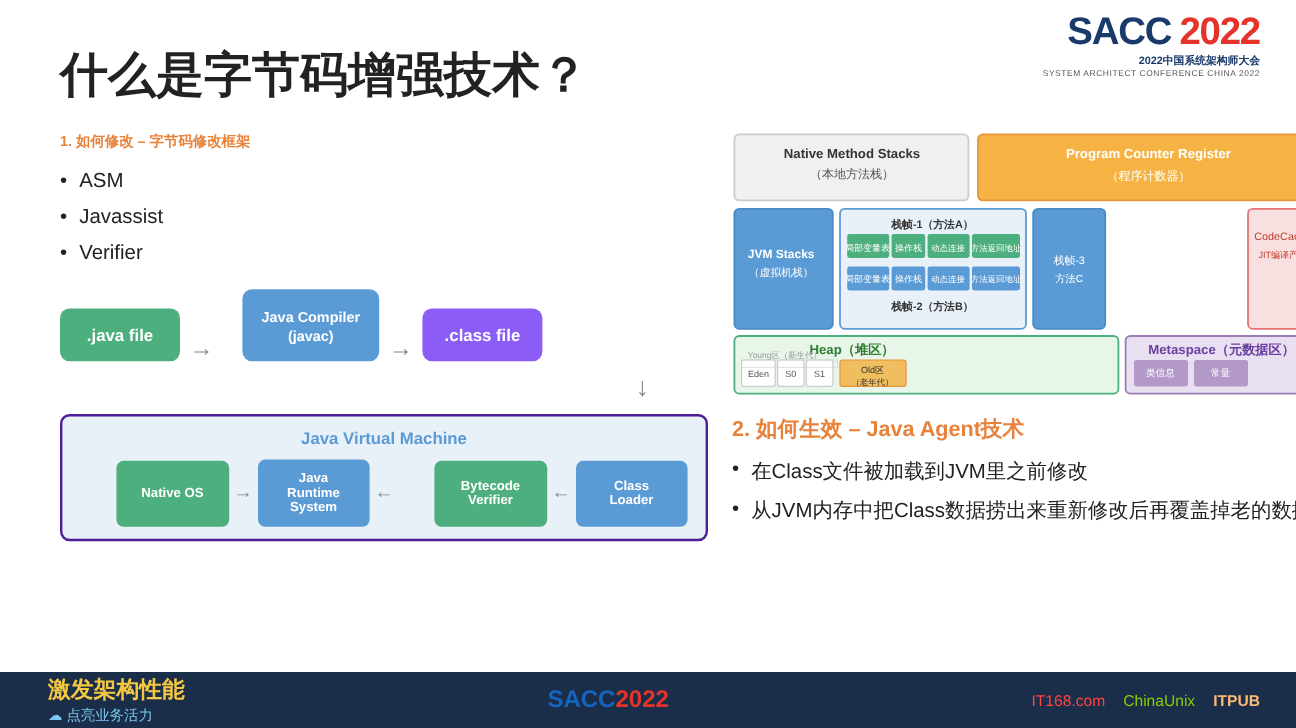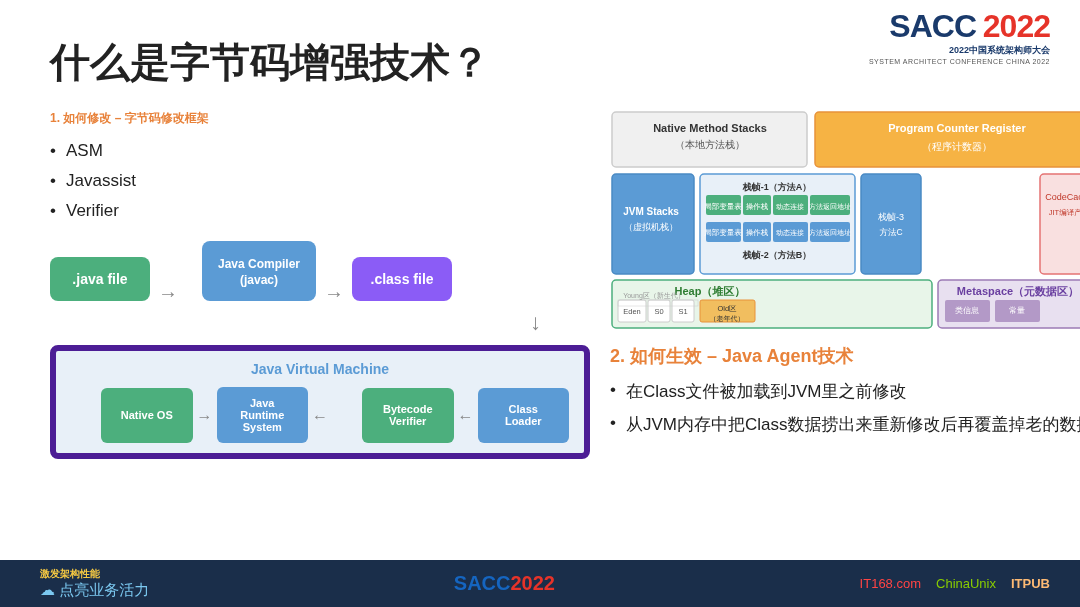"Java Virtual Machine" .jvm-outer { border: 6px solid #4c1d95 -> 2px solid #4c1d95 }
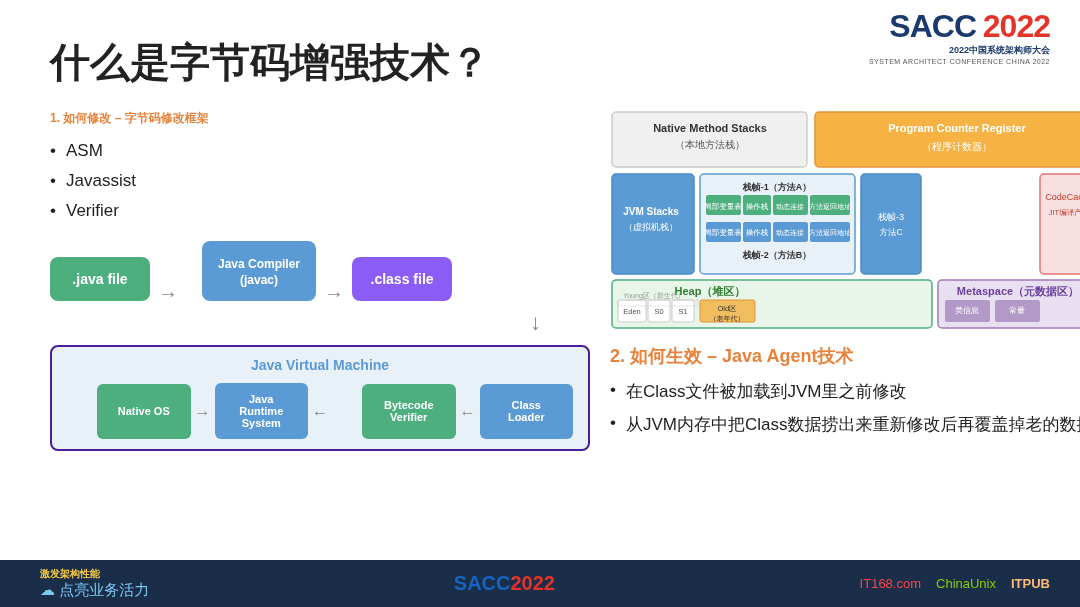"激发架构性能" .bottom-slogan1 { font-size: 10px -> 19px }
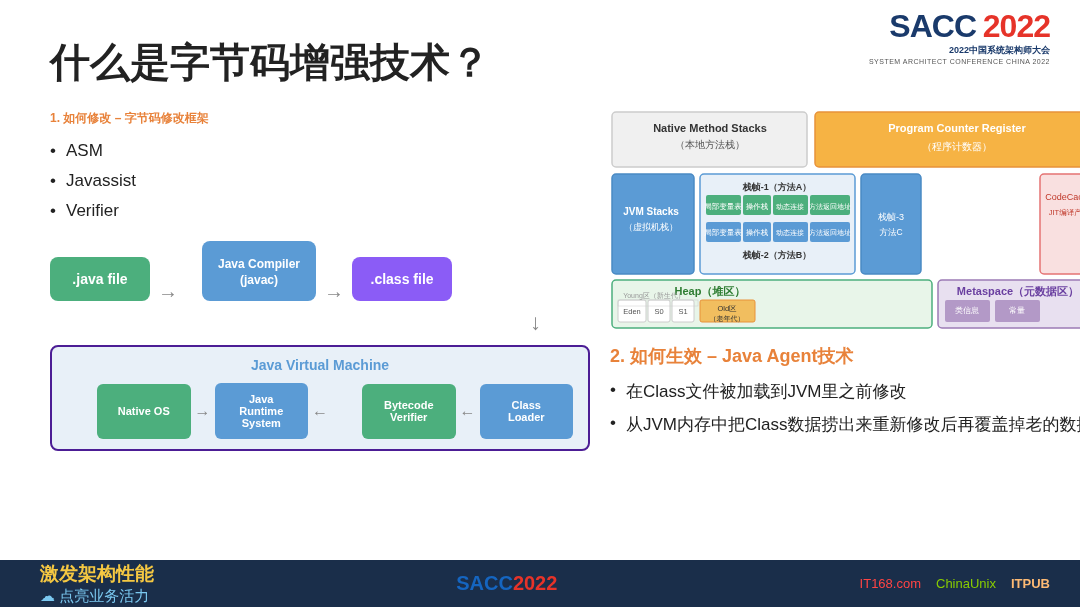"☁ 点亮业务活力" .bottom-slogan2 { font-size: 15px -> 12px }
